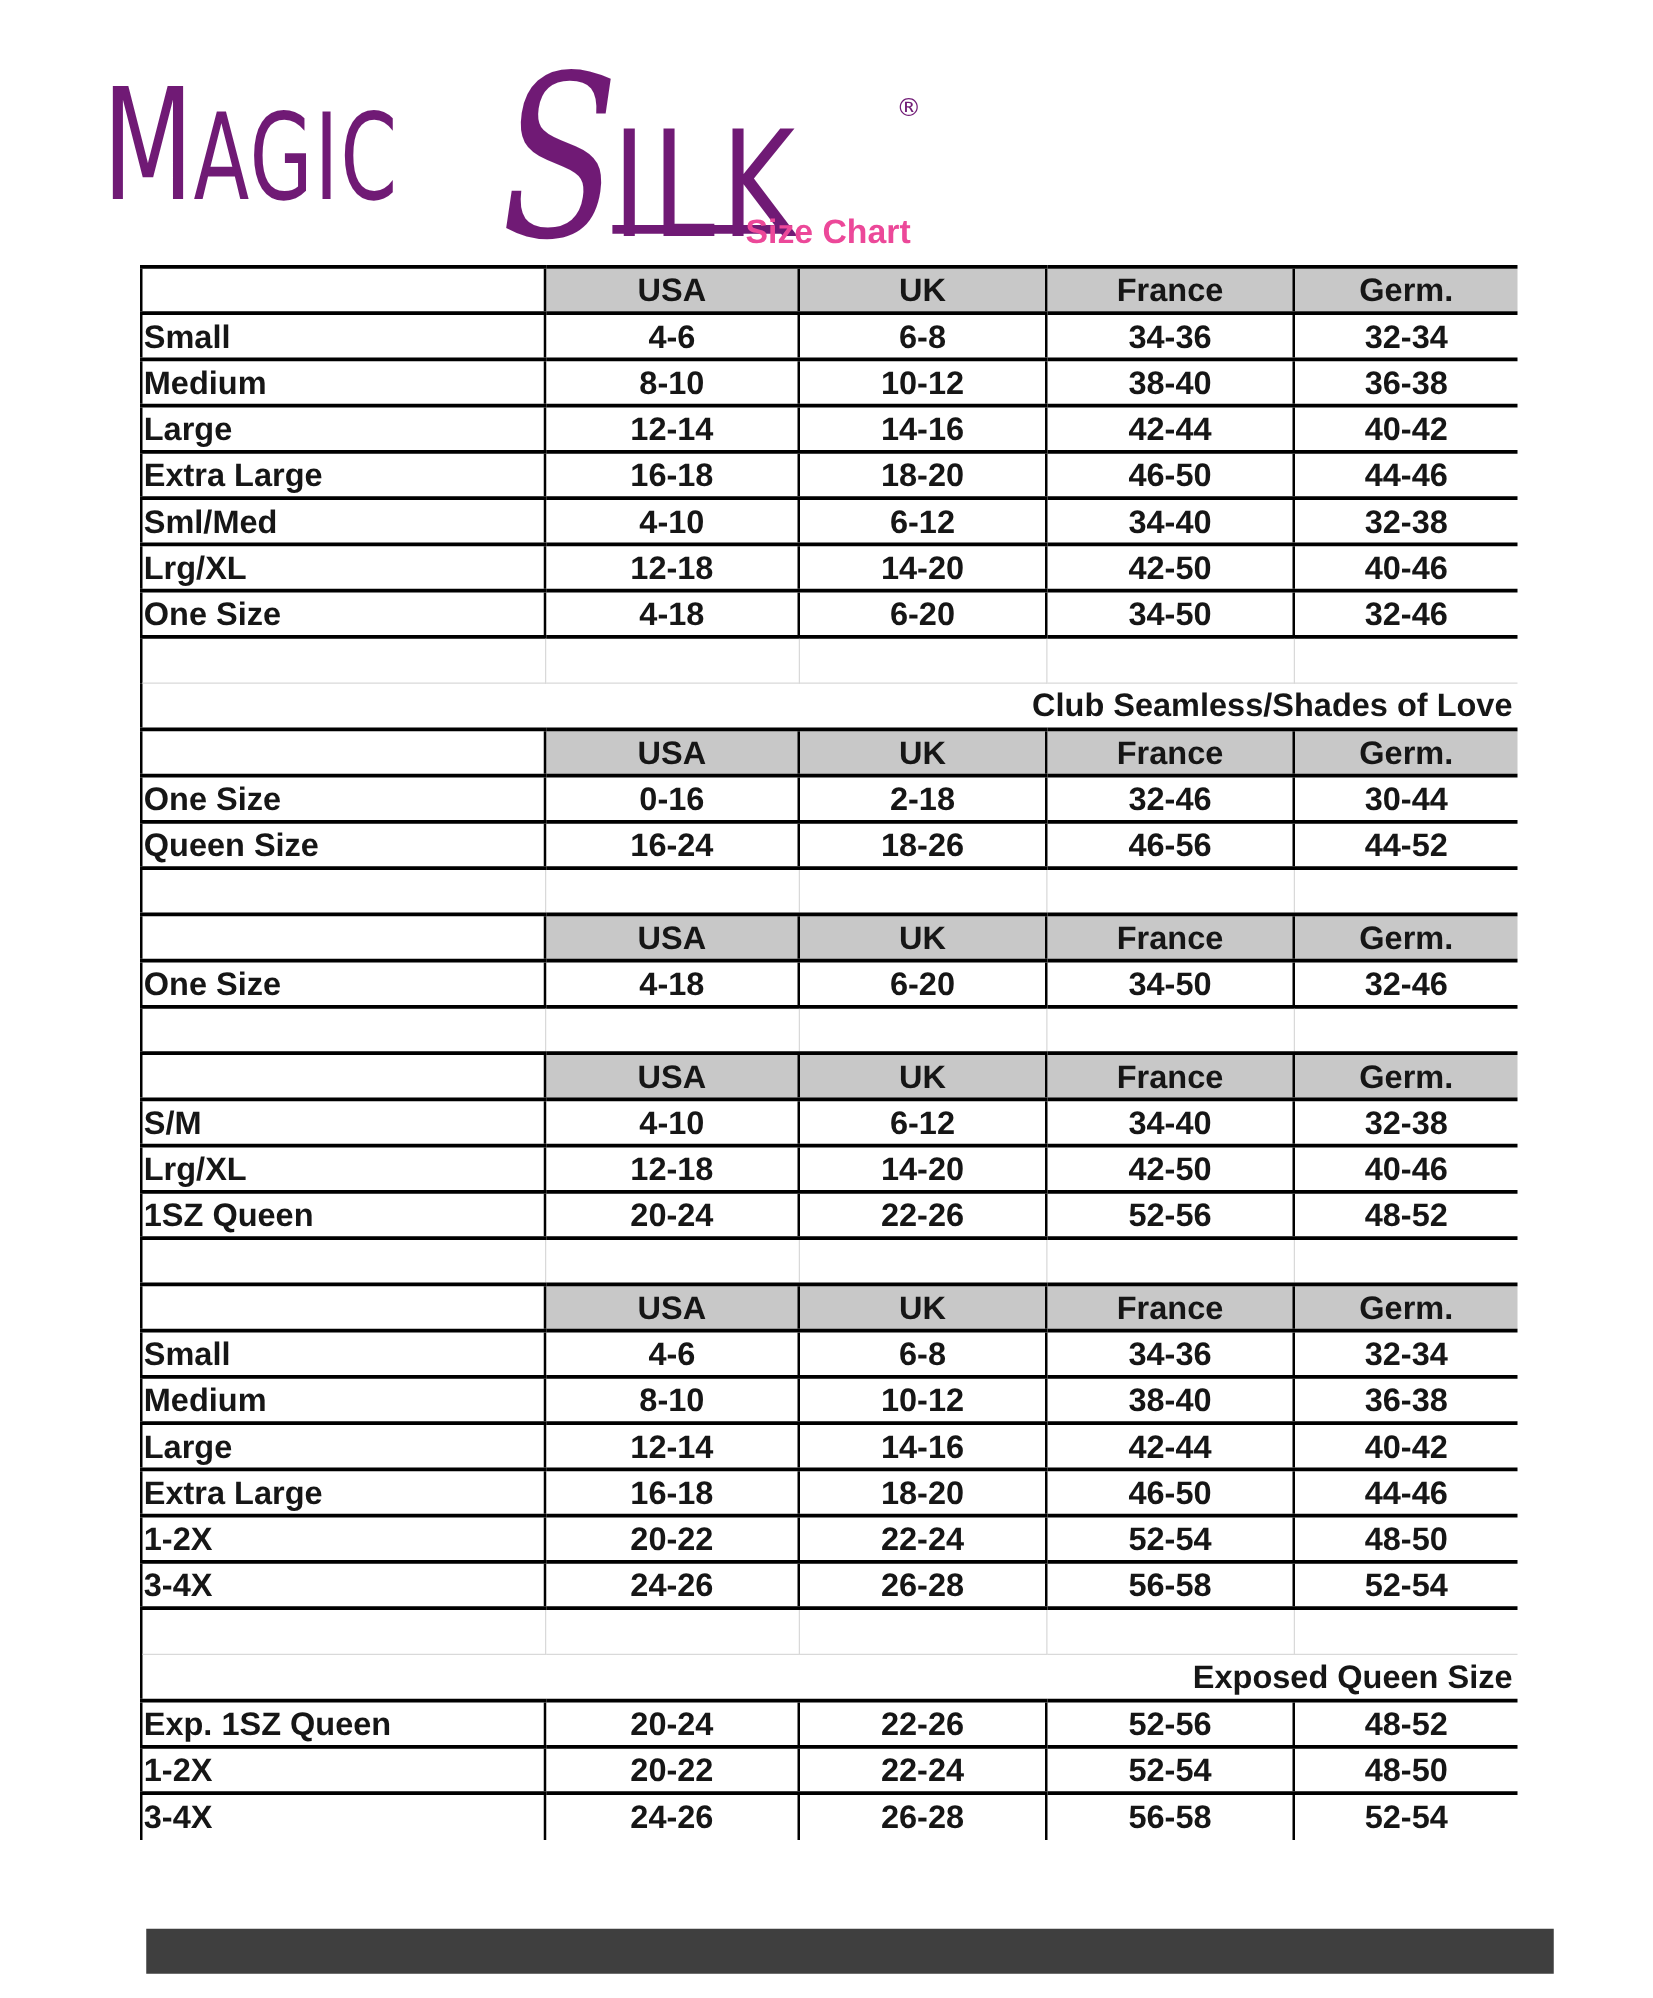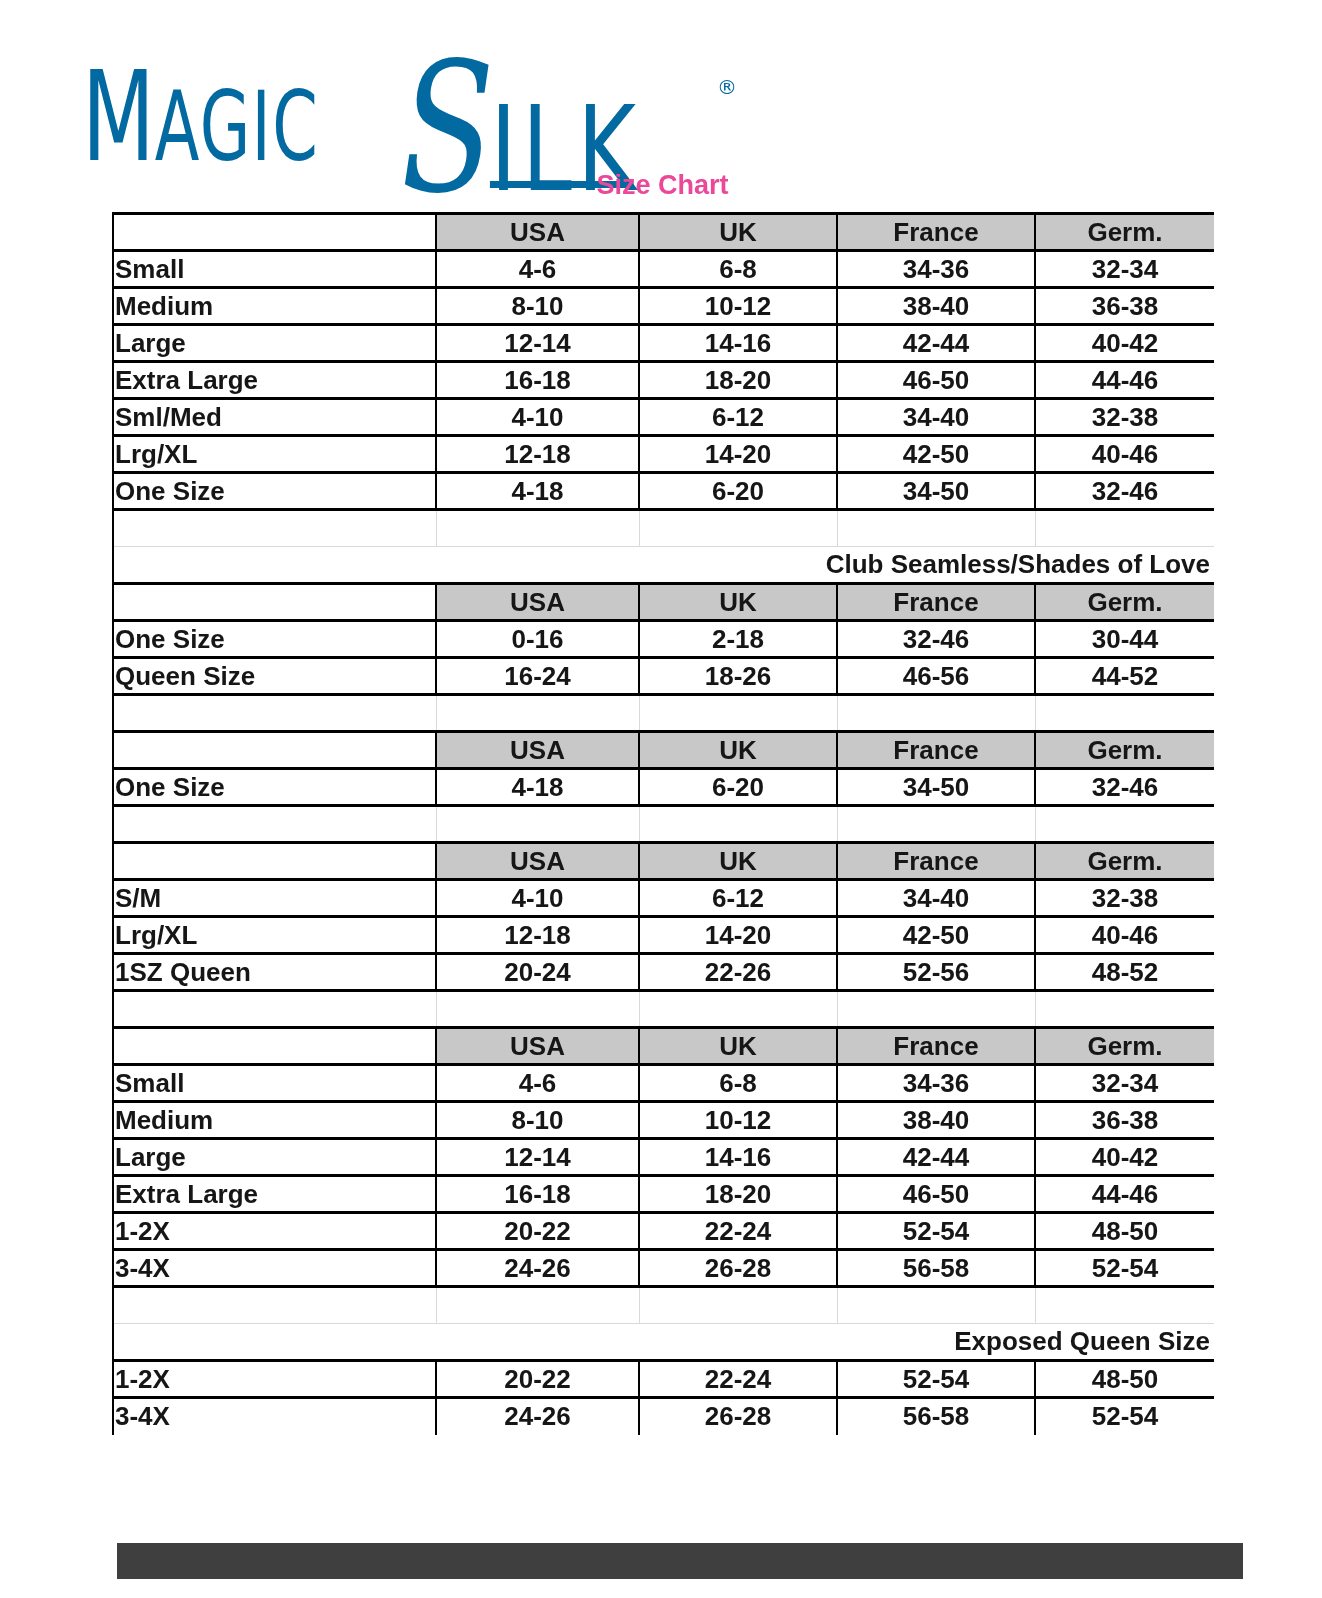"MAGIC" .logo { color: #0369a1 -> #701a75 }
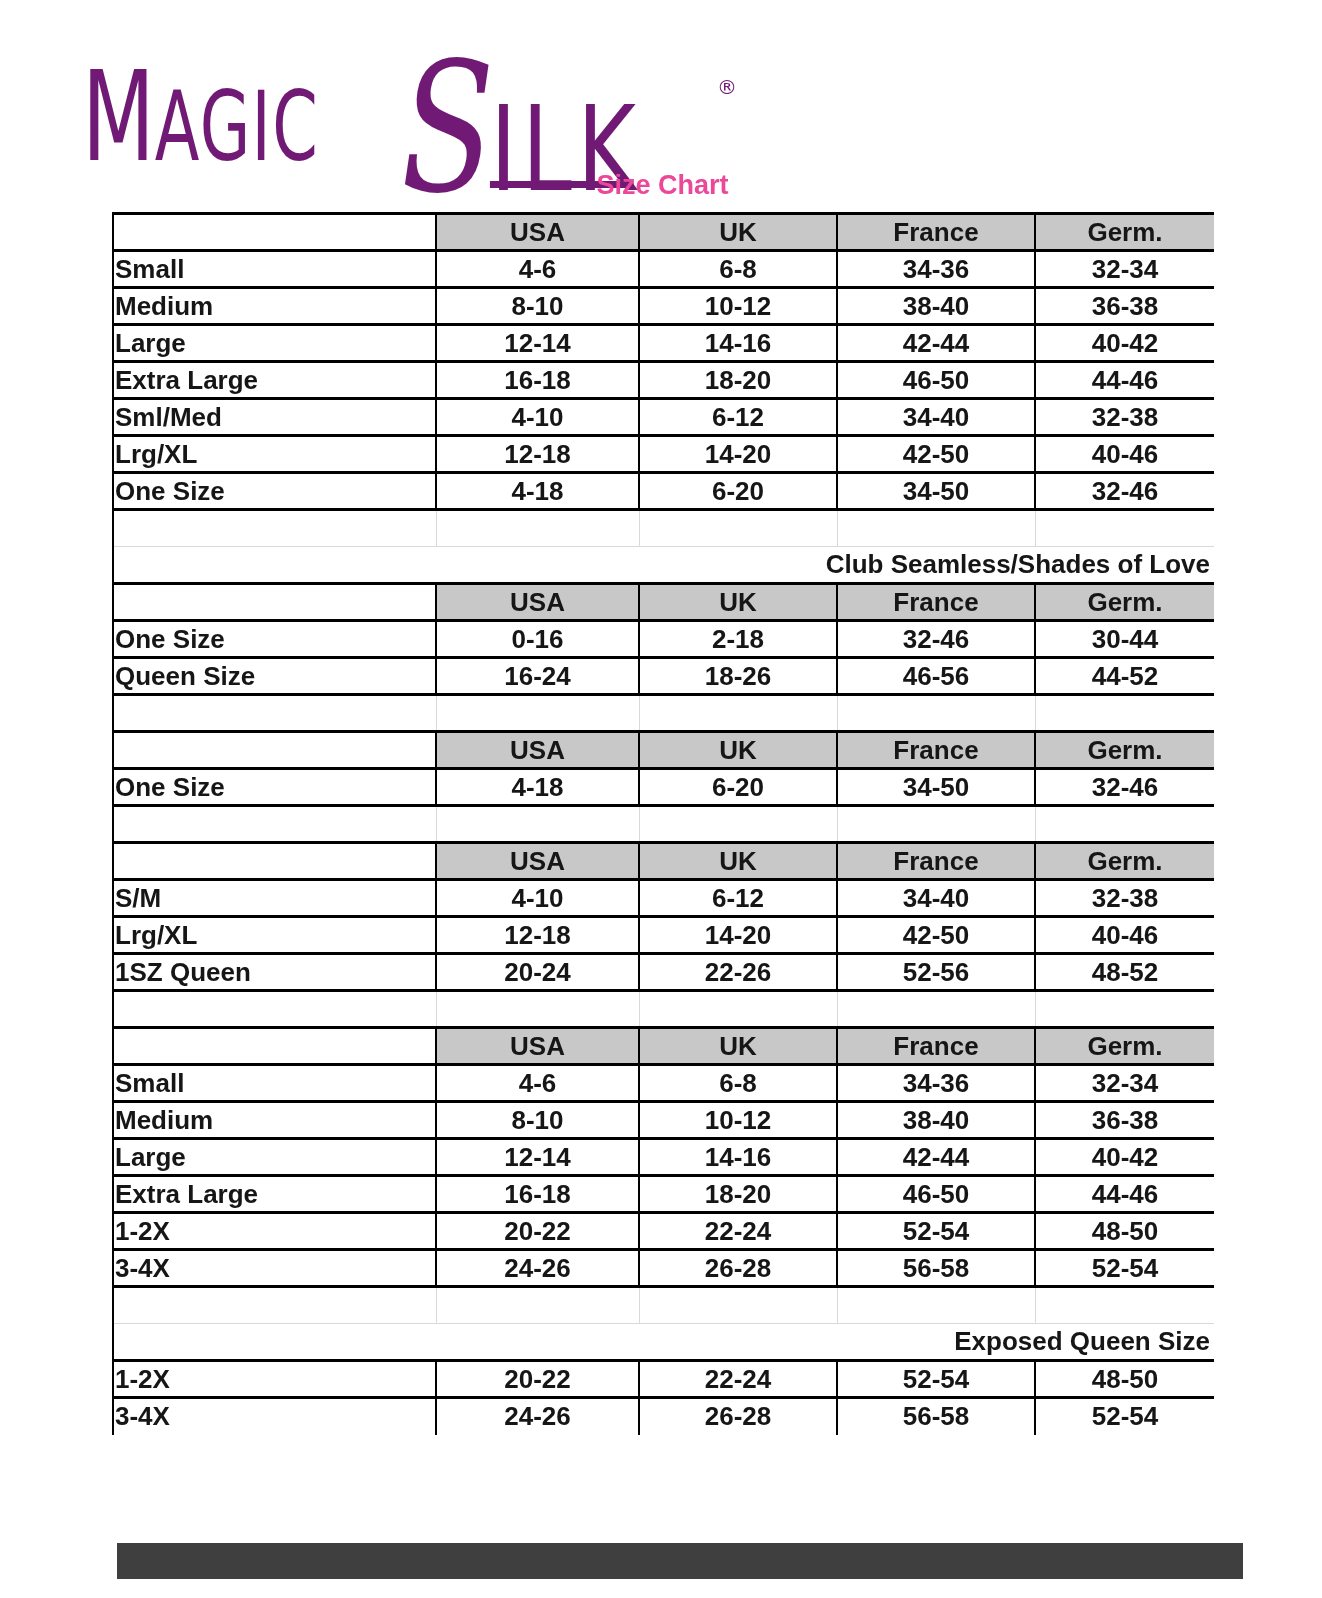"Exp. 1SZ Queen" tr.data-row { html: none -> <tr> <td>Exp. 1SZ Queen</td> <td>20-24</td> <td>22-26</td> <td>52-56</td> <td>48-52</td> </tr> }
